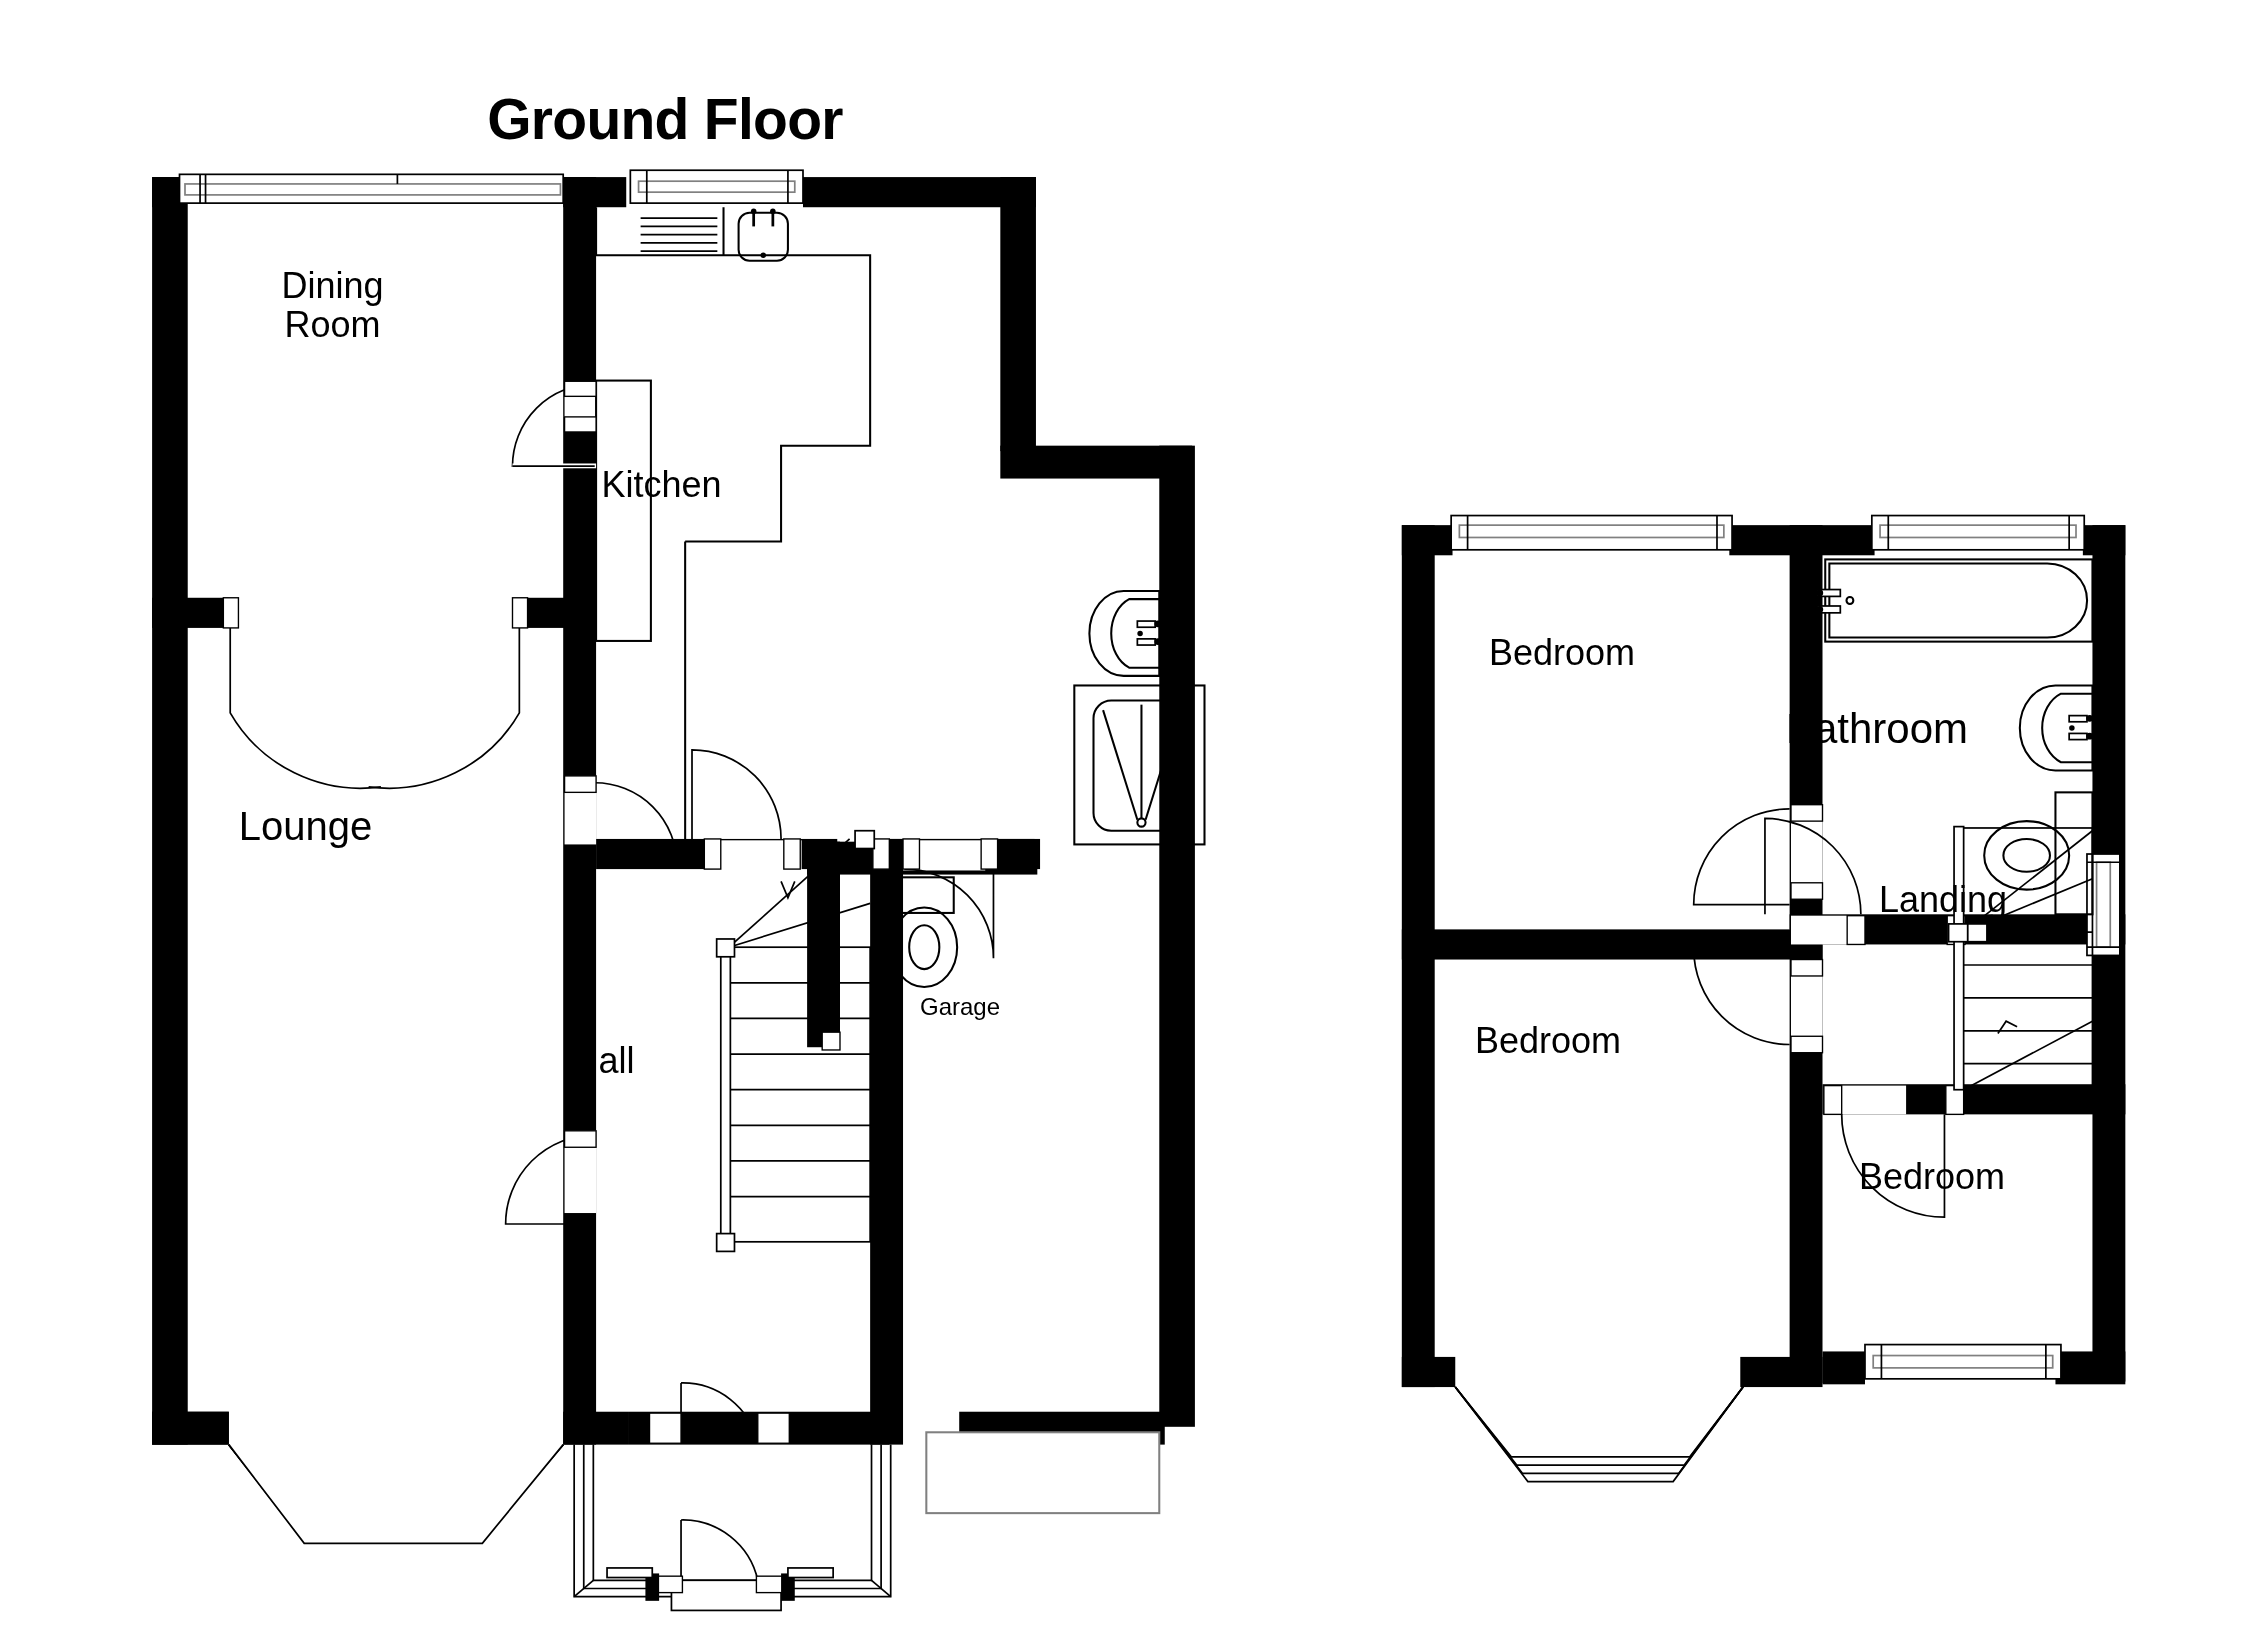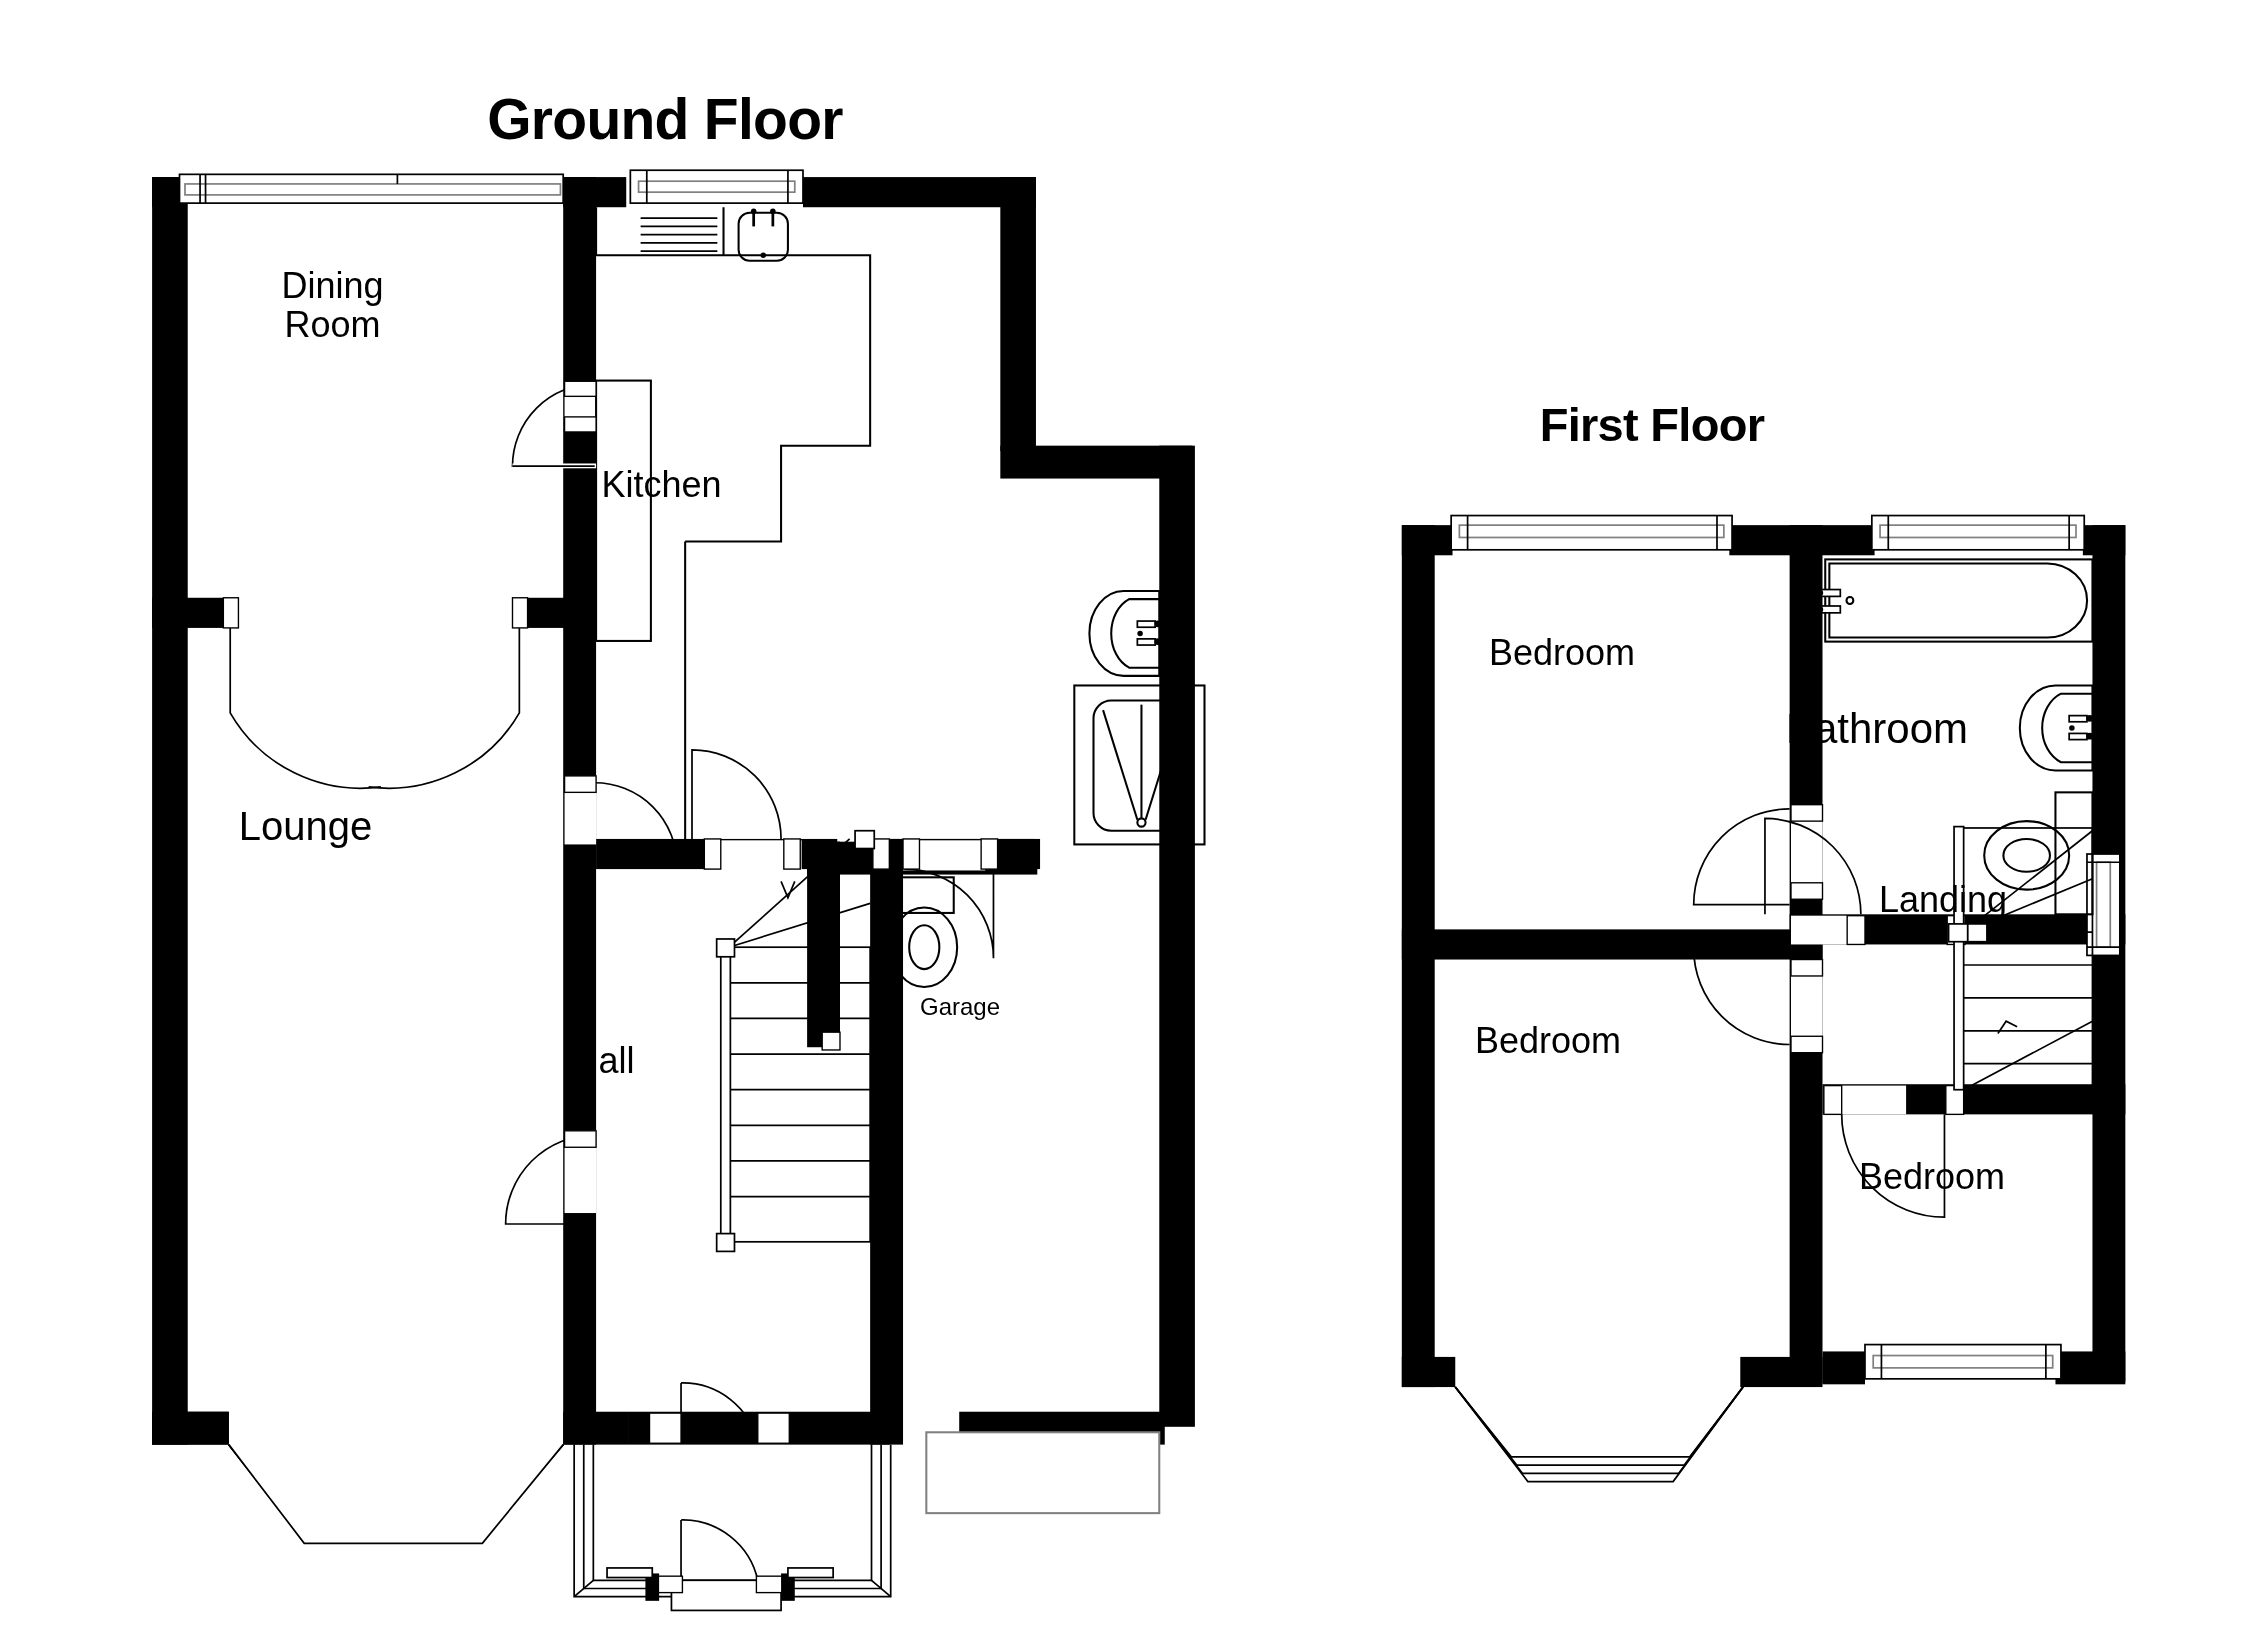"First Floor" div.floor-title { html: <div>First Floor</div> -> none }
